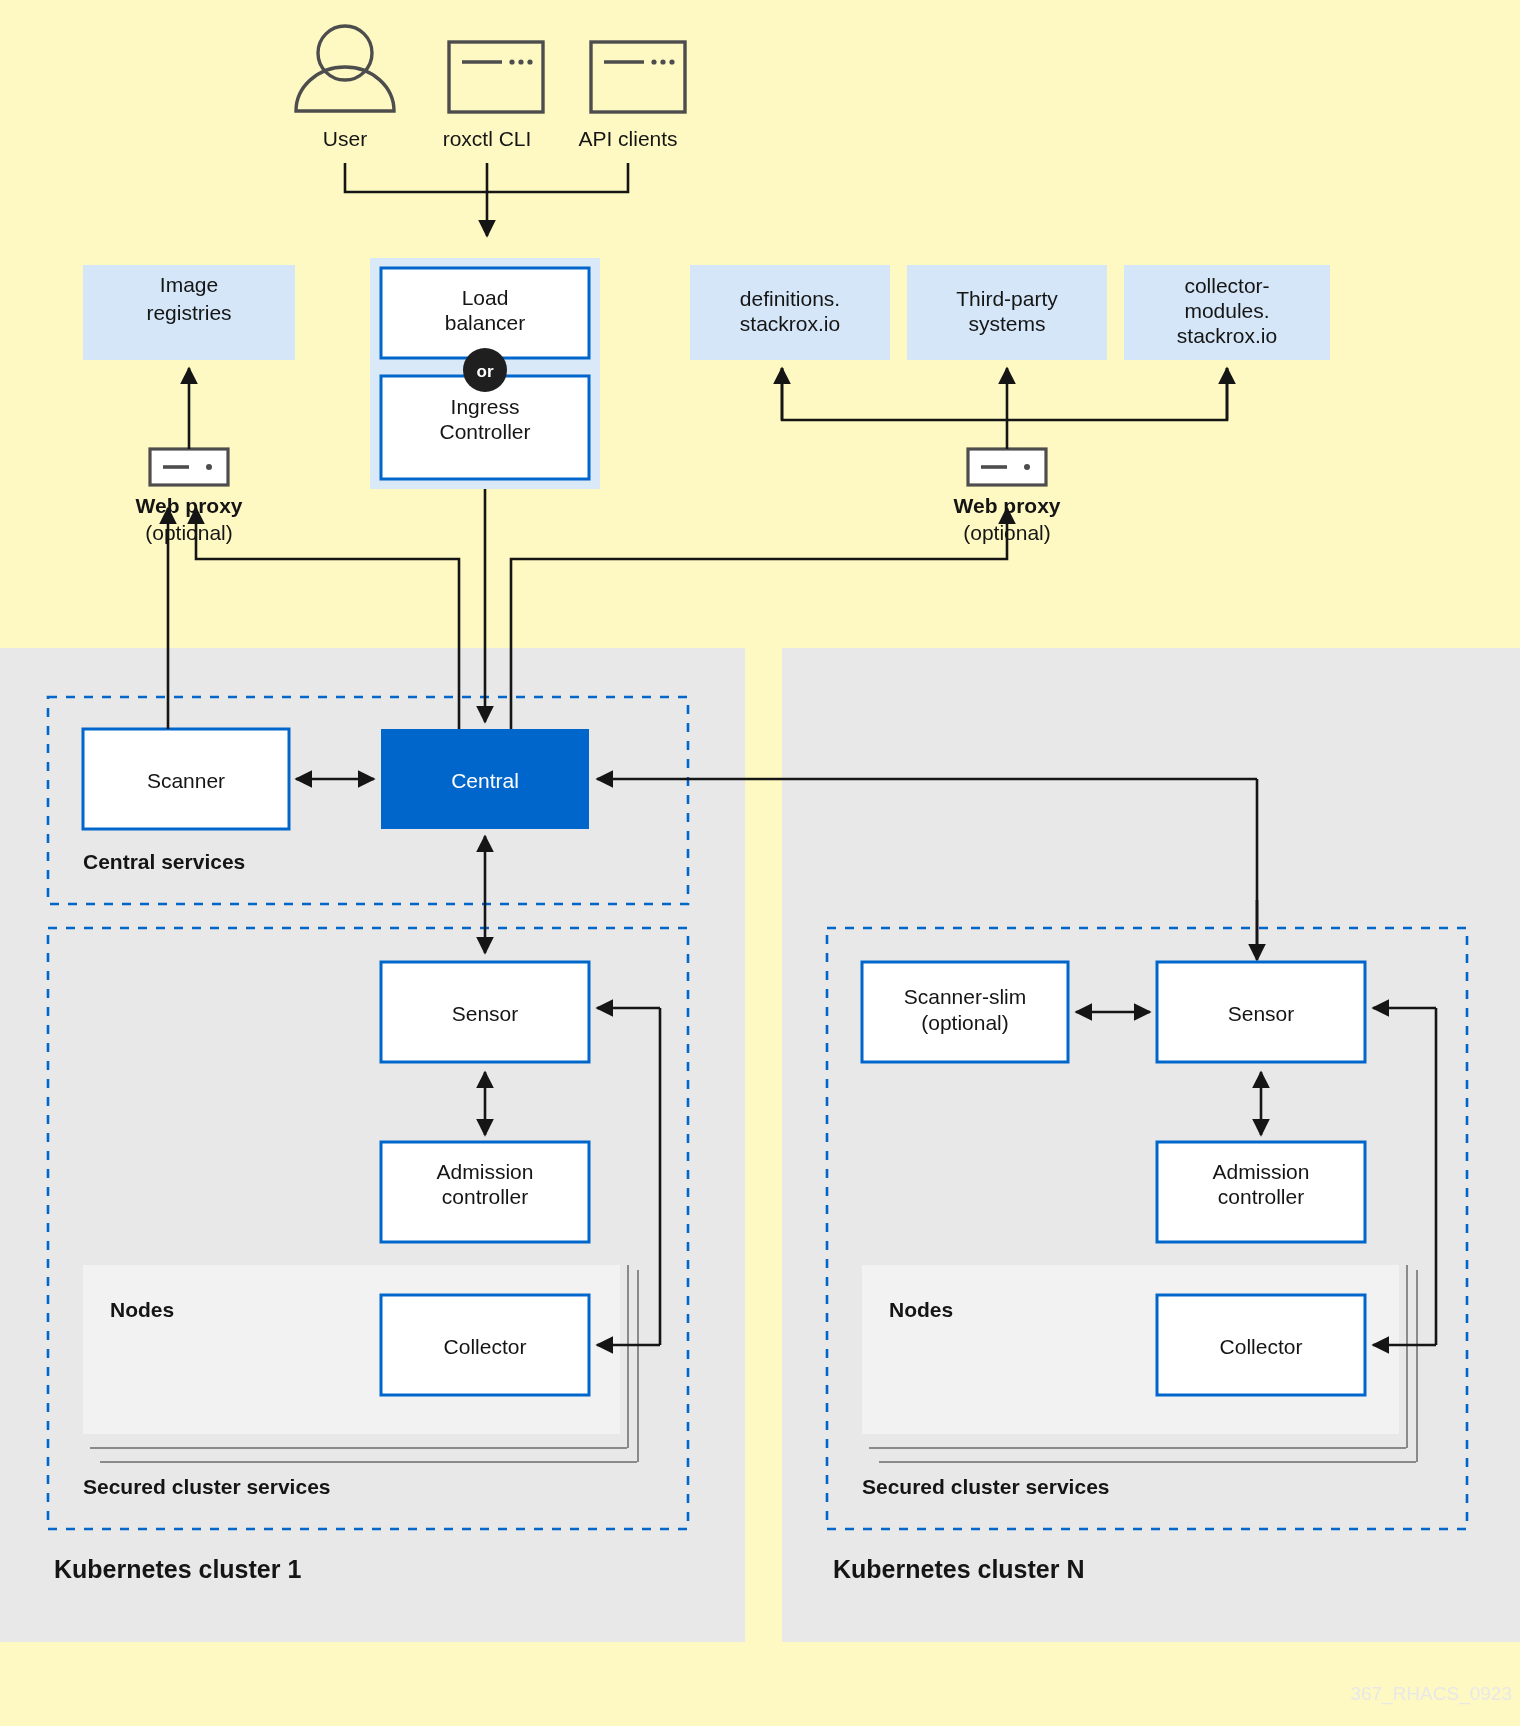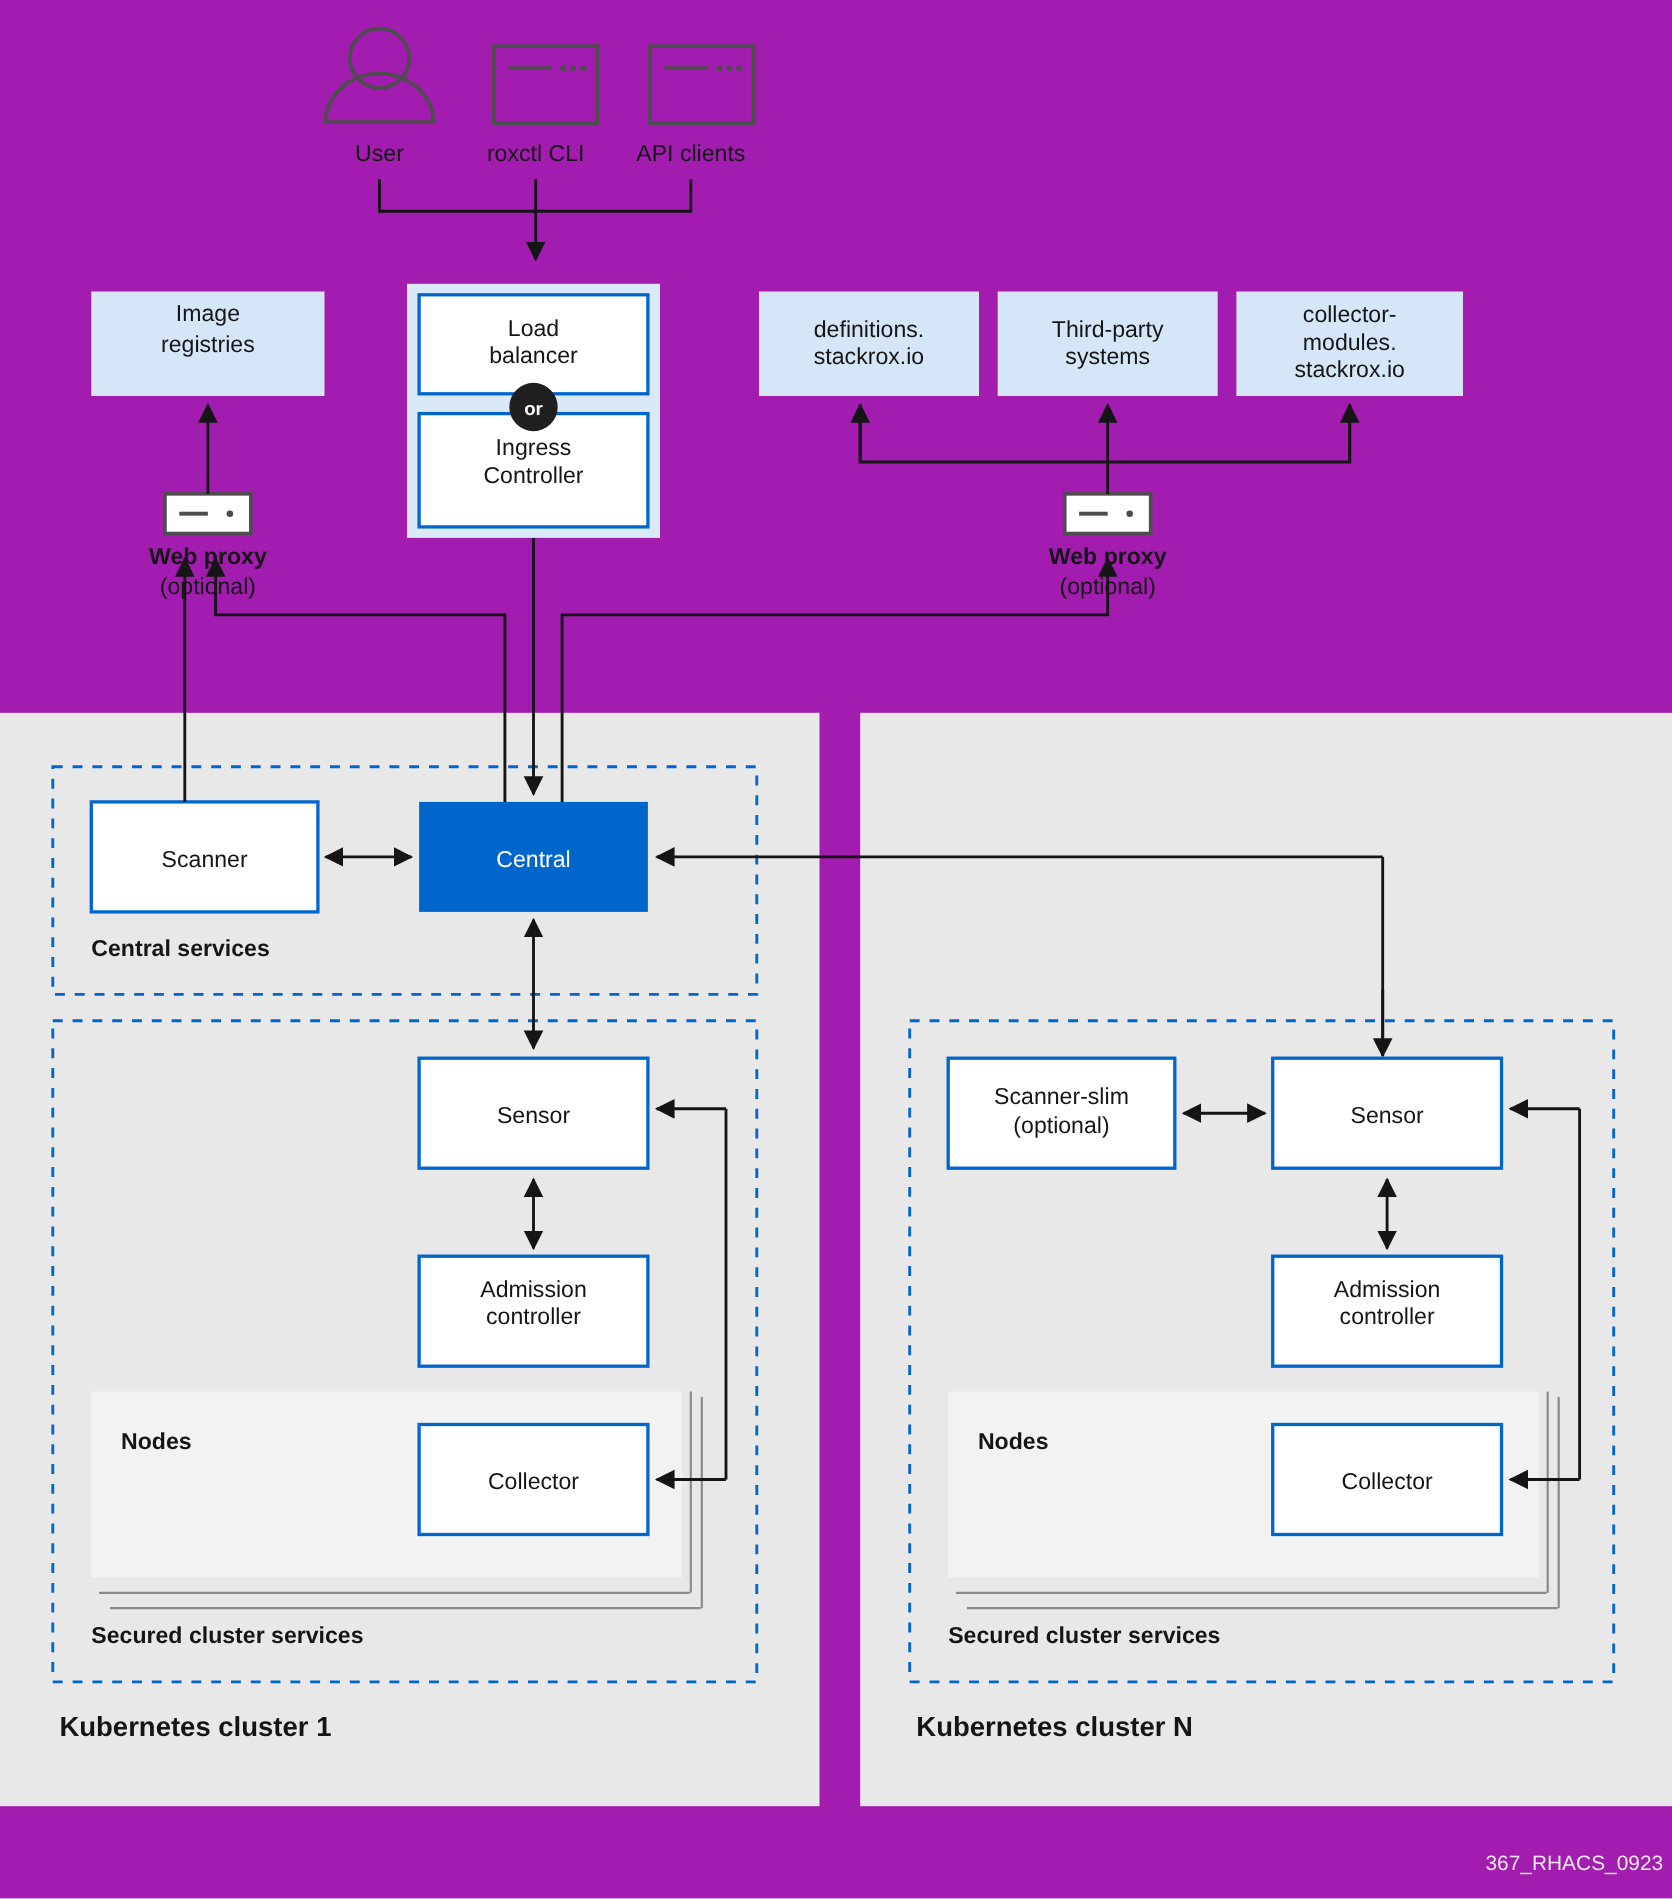"User" #stage { background: #a21caf -> #fef9c3 }
